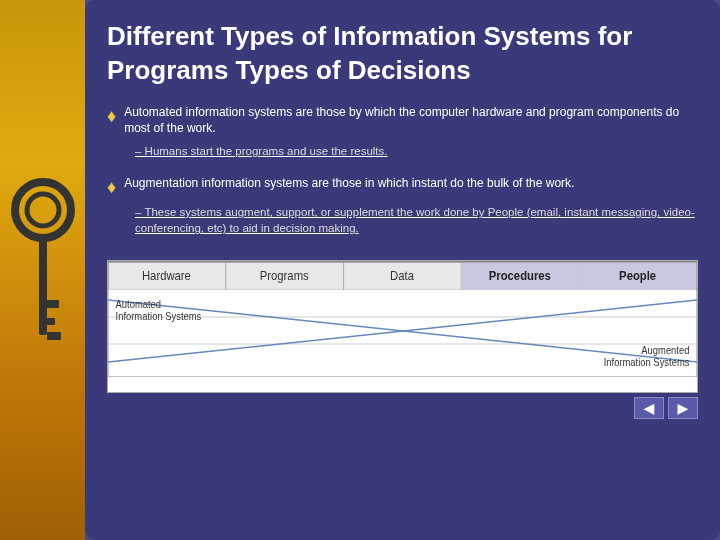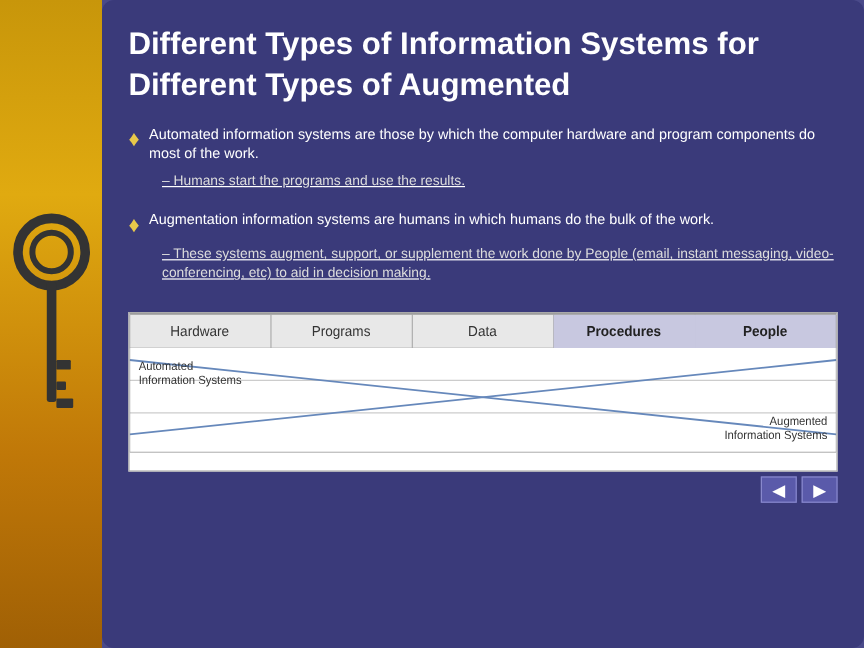"Different Types of Augmented" span { text: Different Types of Augmented -> Programs Types of Decisions }
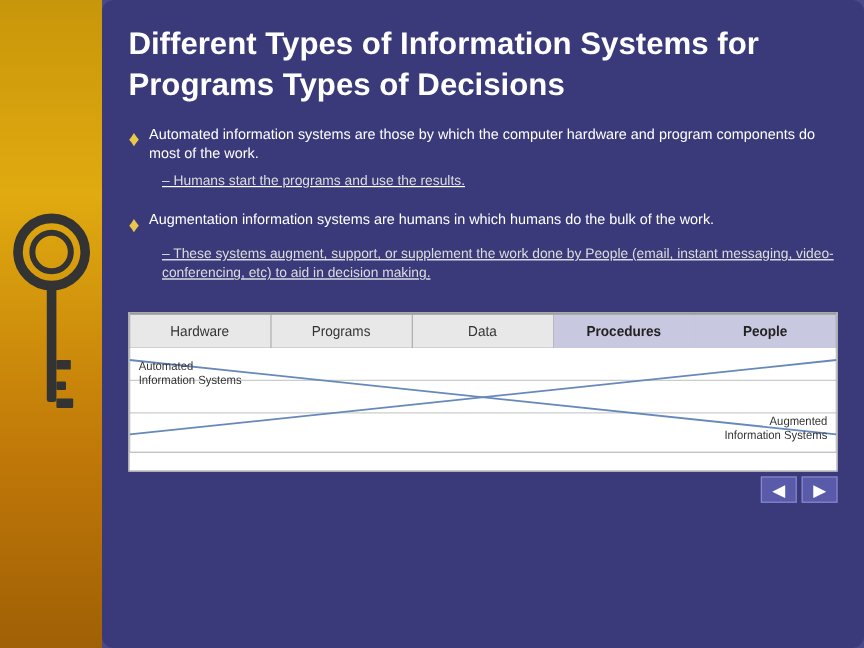"Augmentation information systems are" span.bullet-text { text: humans in which humans -> those in which instant }
